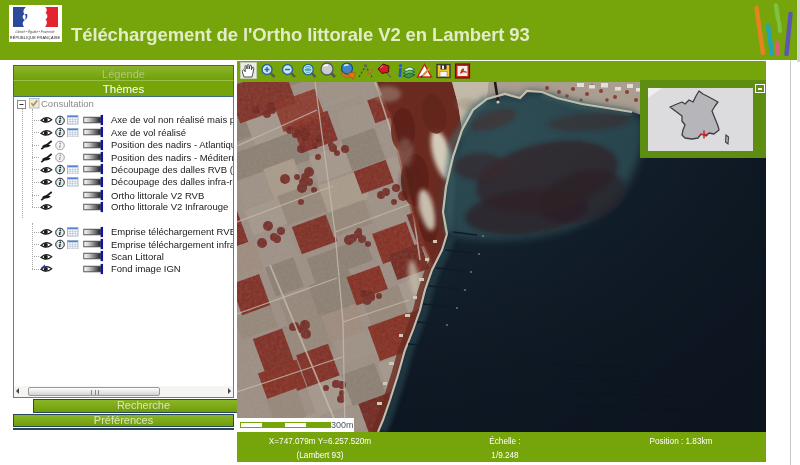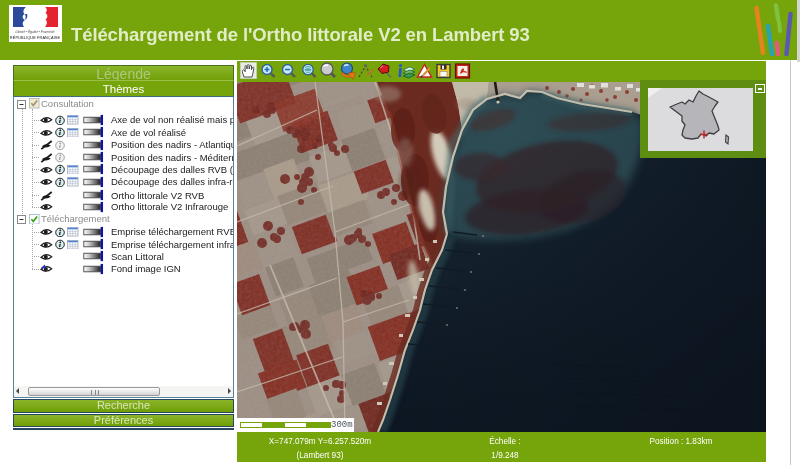"Légende" #legende { font-size: 14px -> 11px }
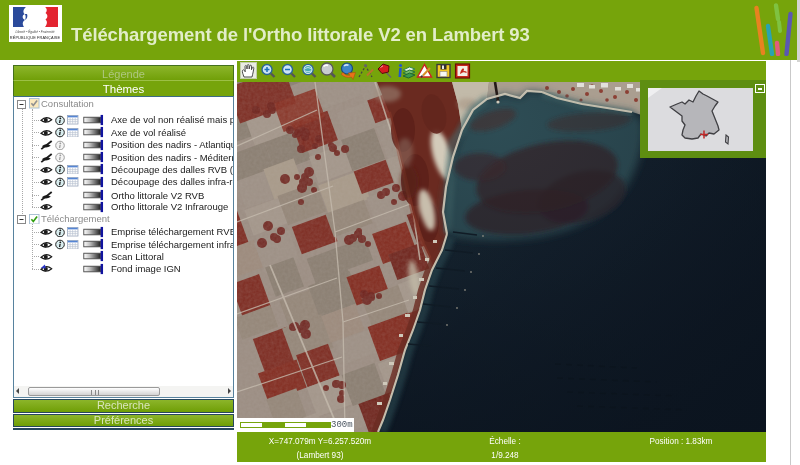"Téléchargement" div.trow { html: <div> <svg> <use></use> </svg> <svg> <use></use> </svg> <span>Téléchargement</span> </div> -> none }
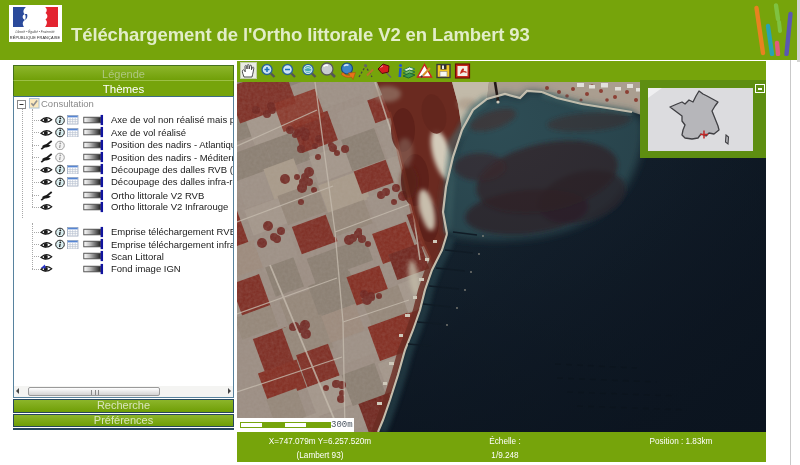"Recherche" #recherche { margin-left: none -> 20px }
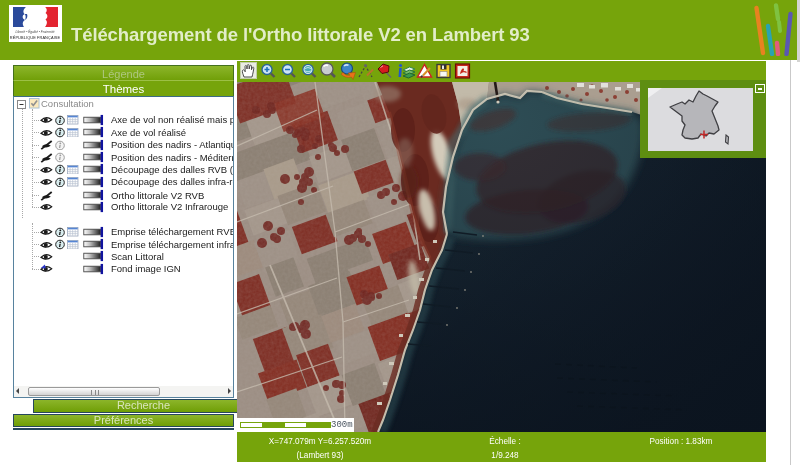"300m" #scalebox { font-family: Liberation Mono, monospace -> none }
